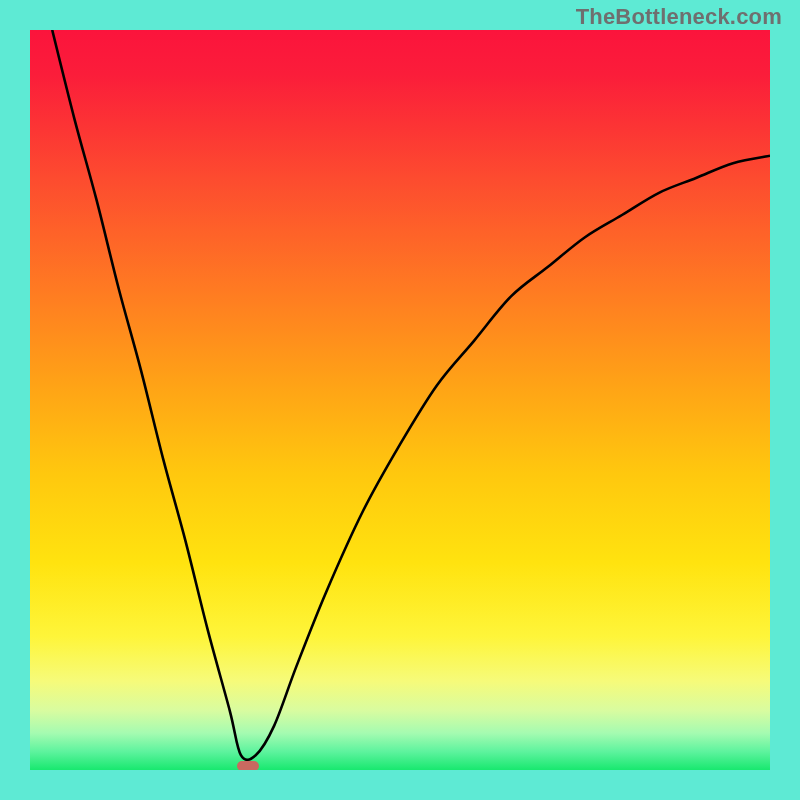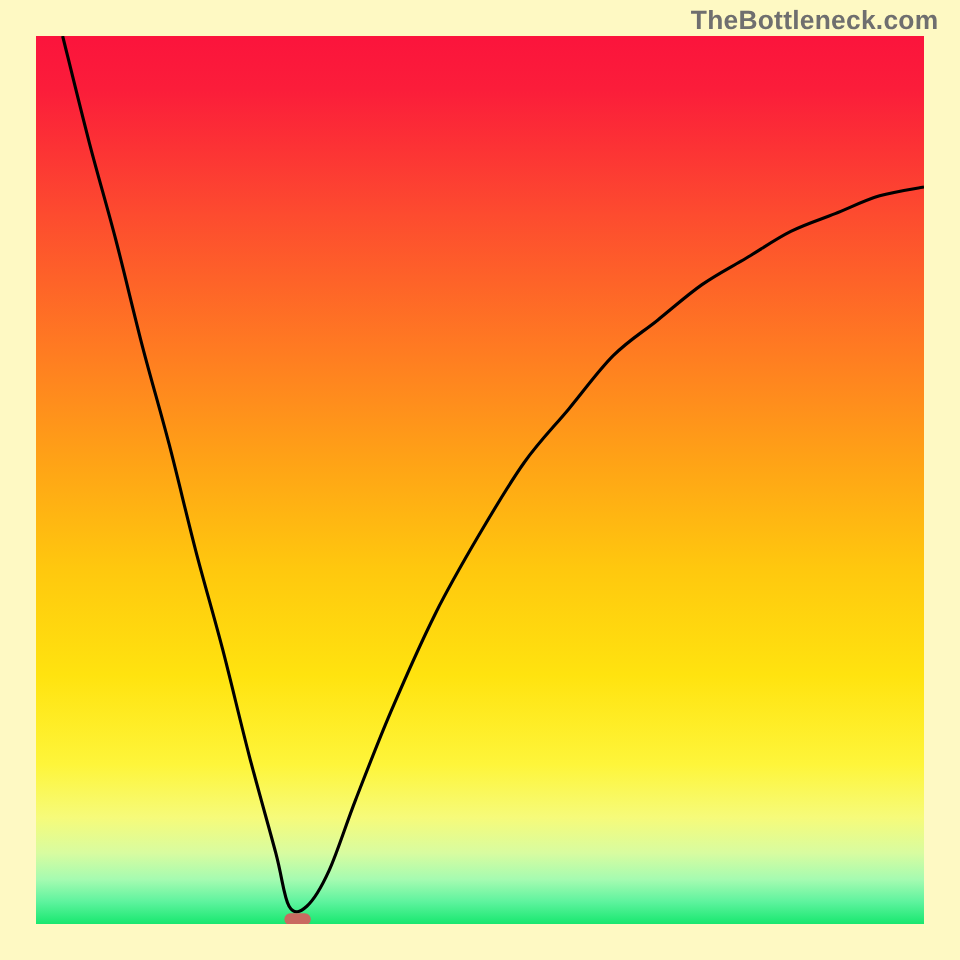"TheBottleneck.com" .frame { background: #fef9c3 -> #5eead4 }
